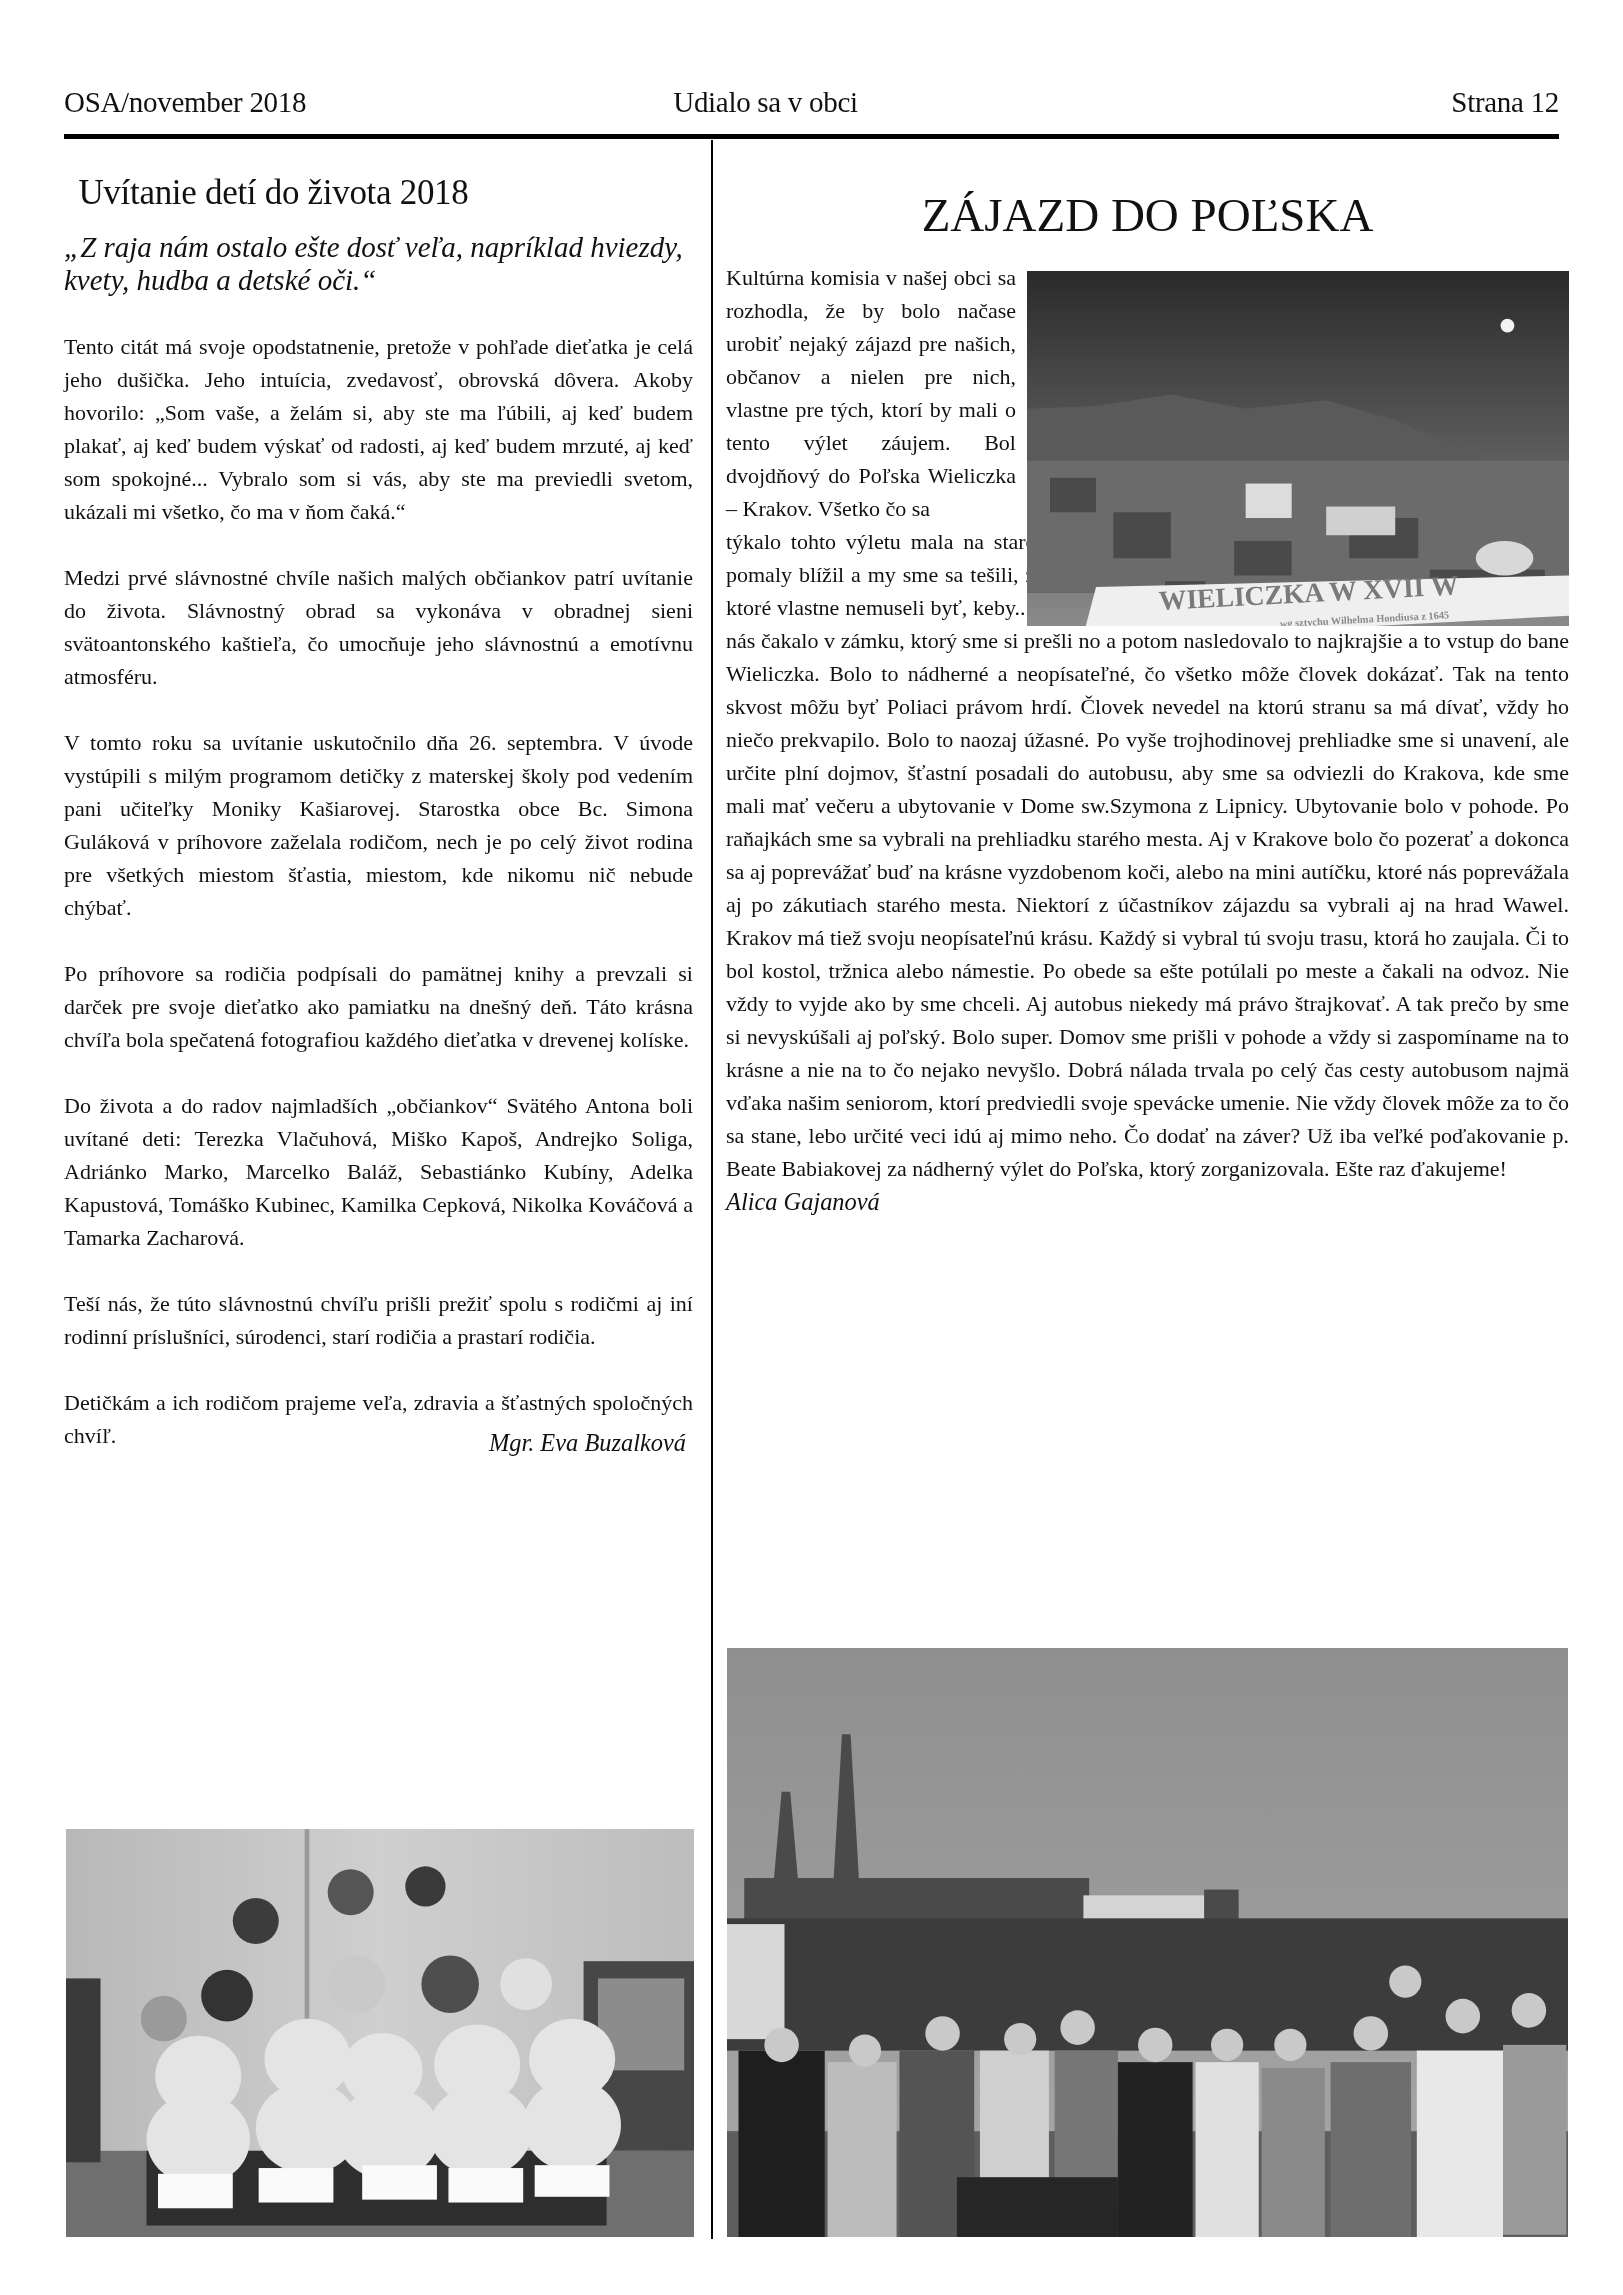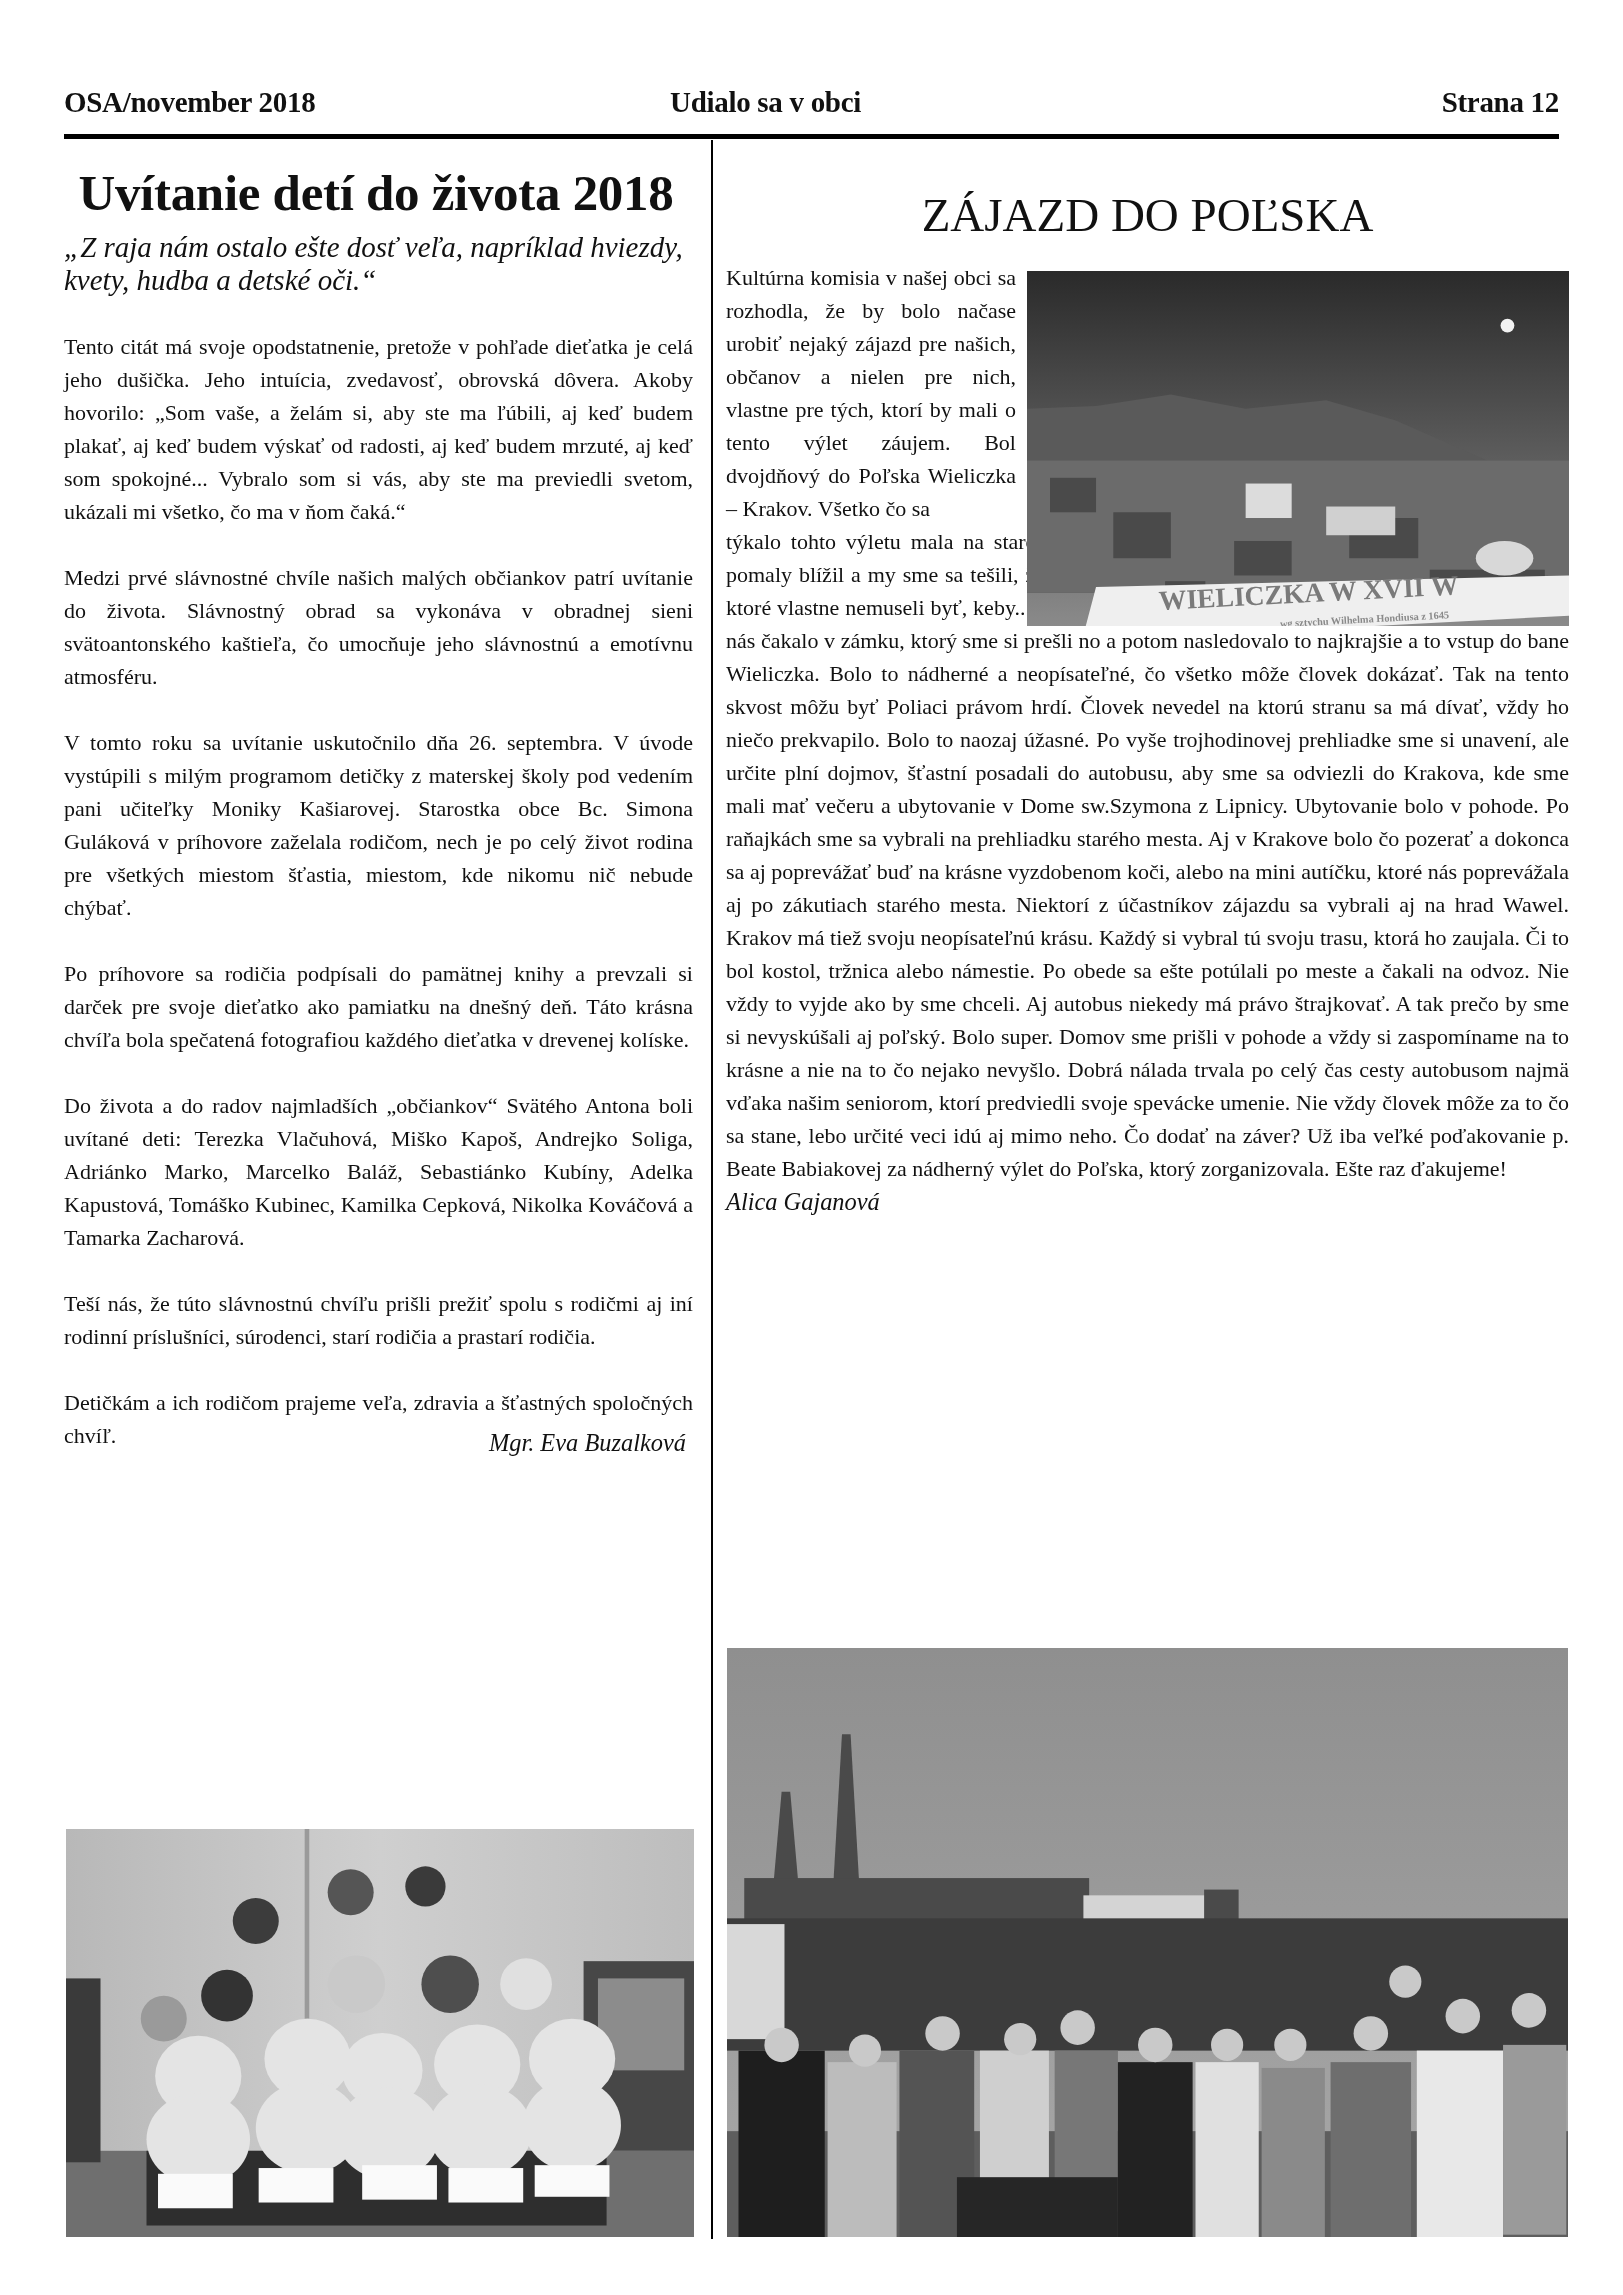"OSA/november 2018" .header span { font-weight: bold -> normal }
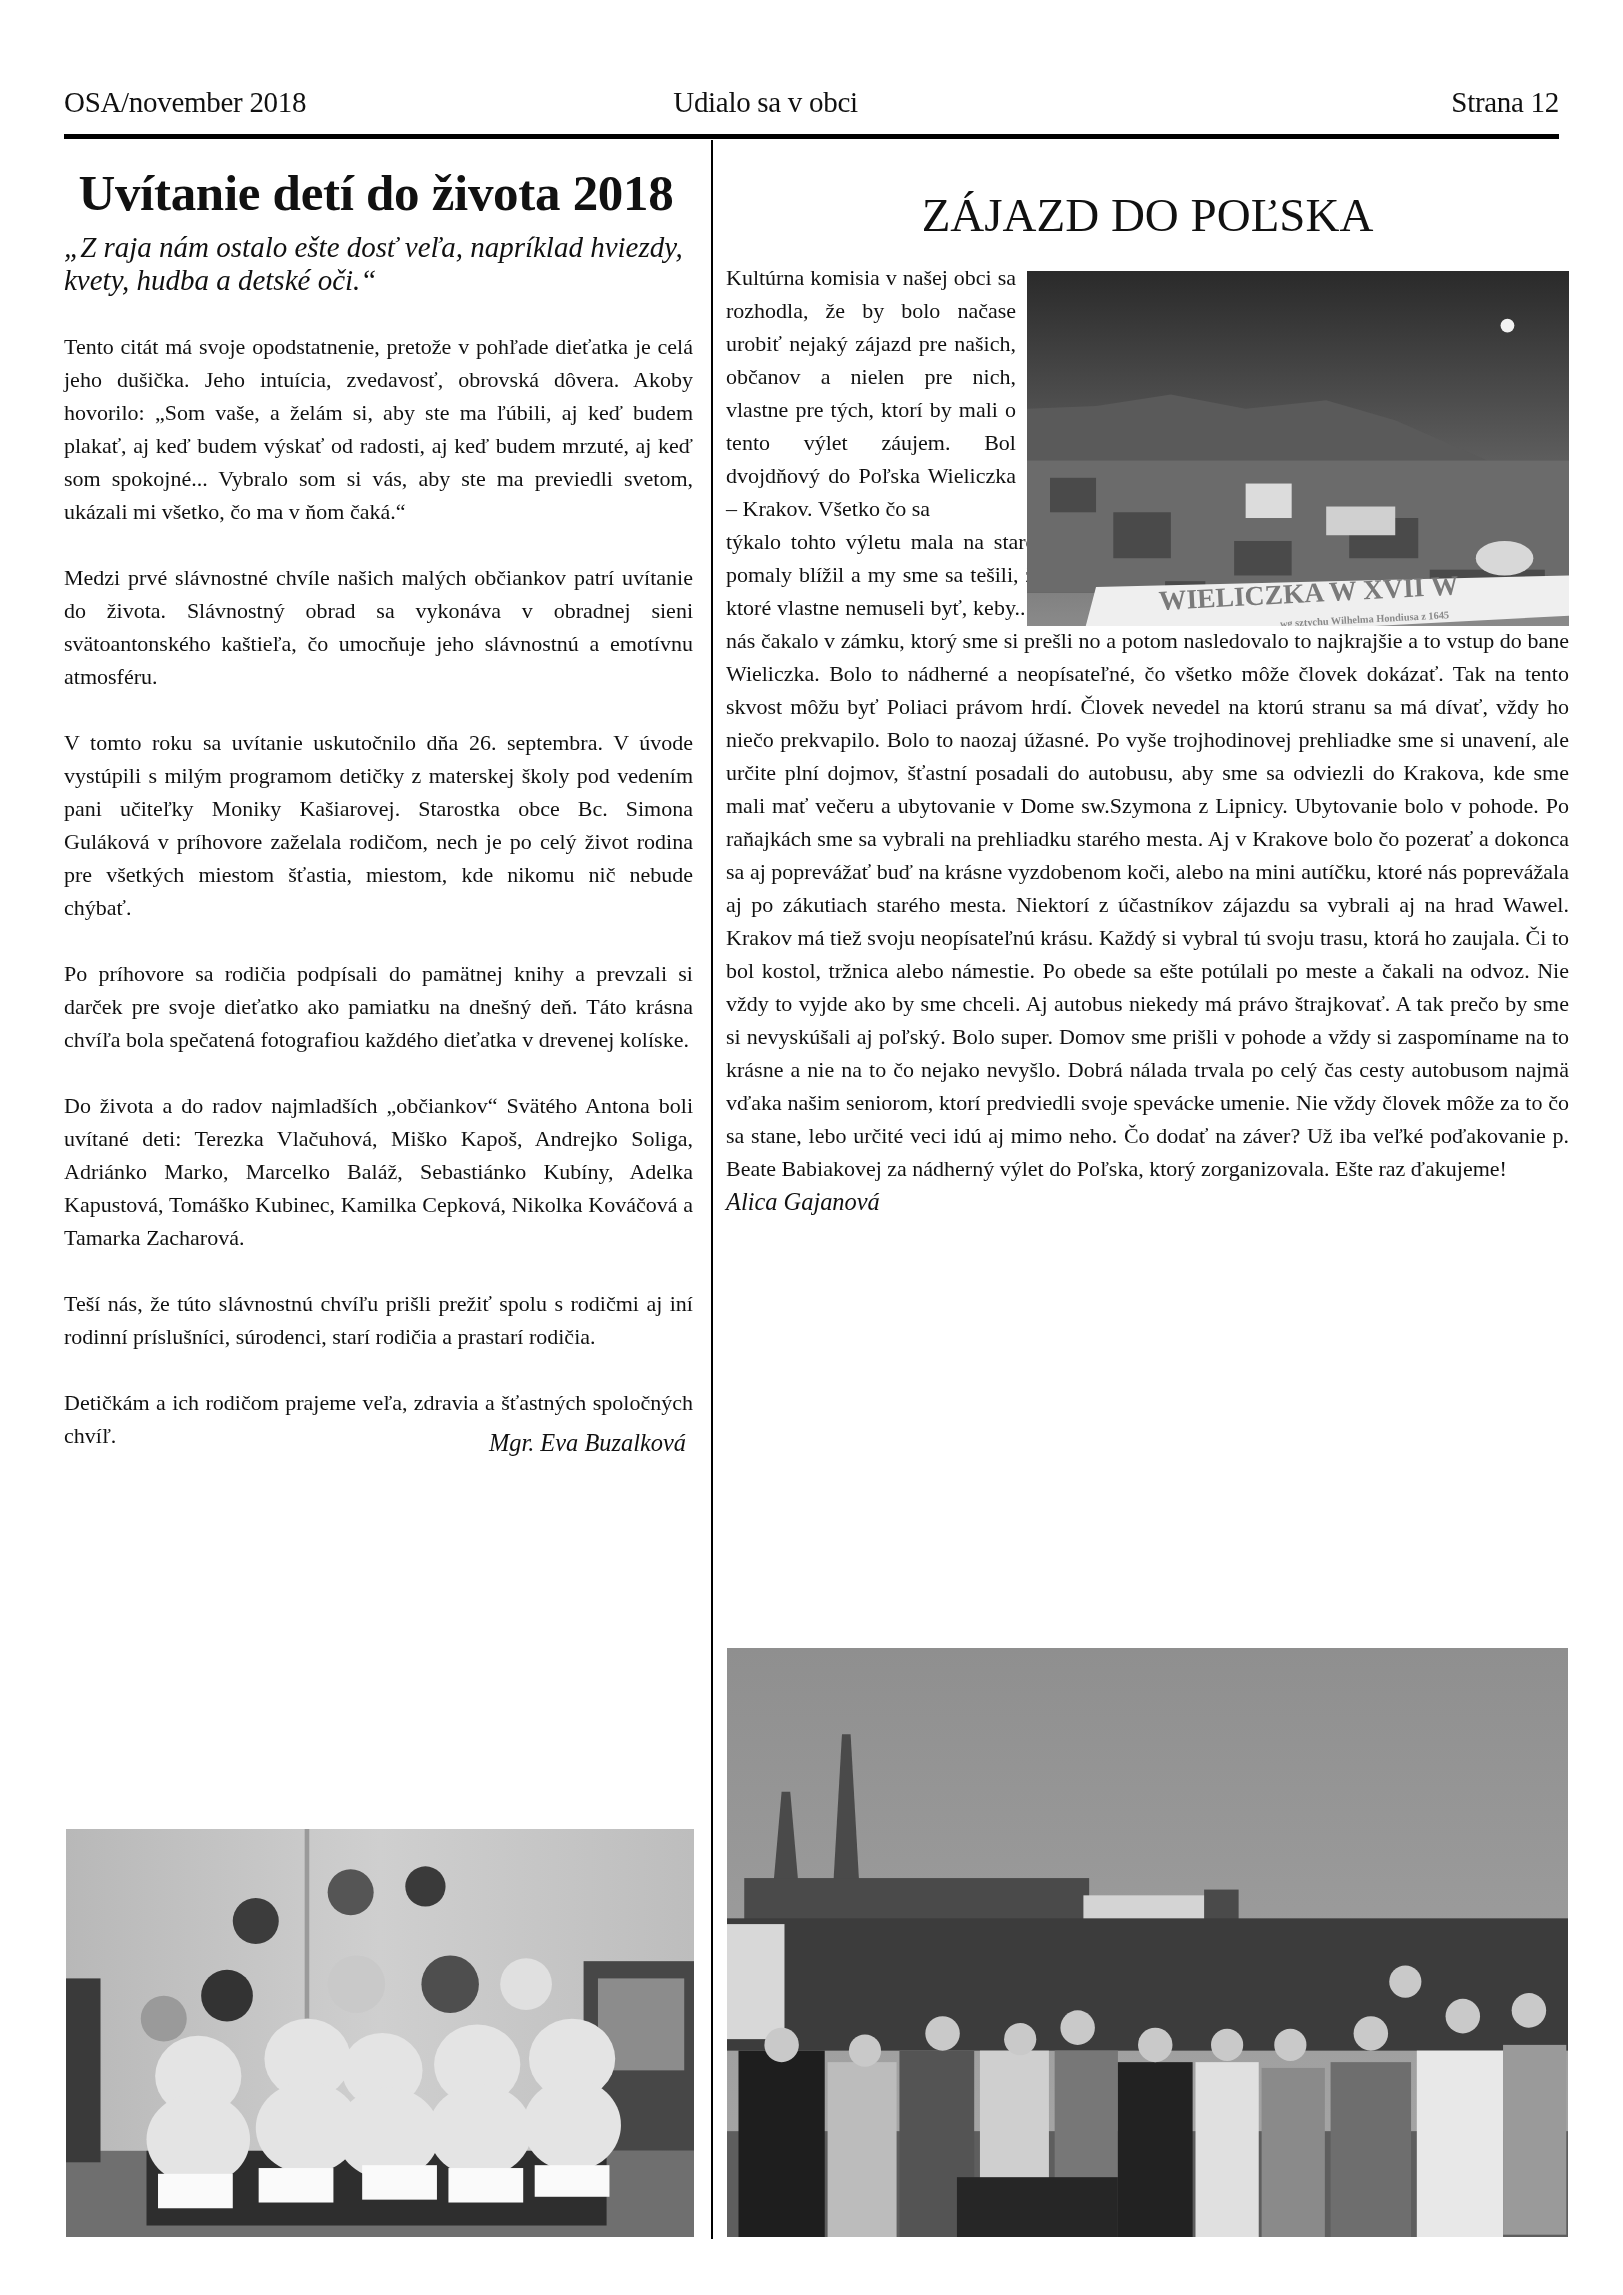"Uvítanie detí do života 2018" .title-left { font-size: 51px -> 35px; font-weight: bold -> normal }
